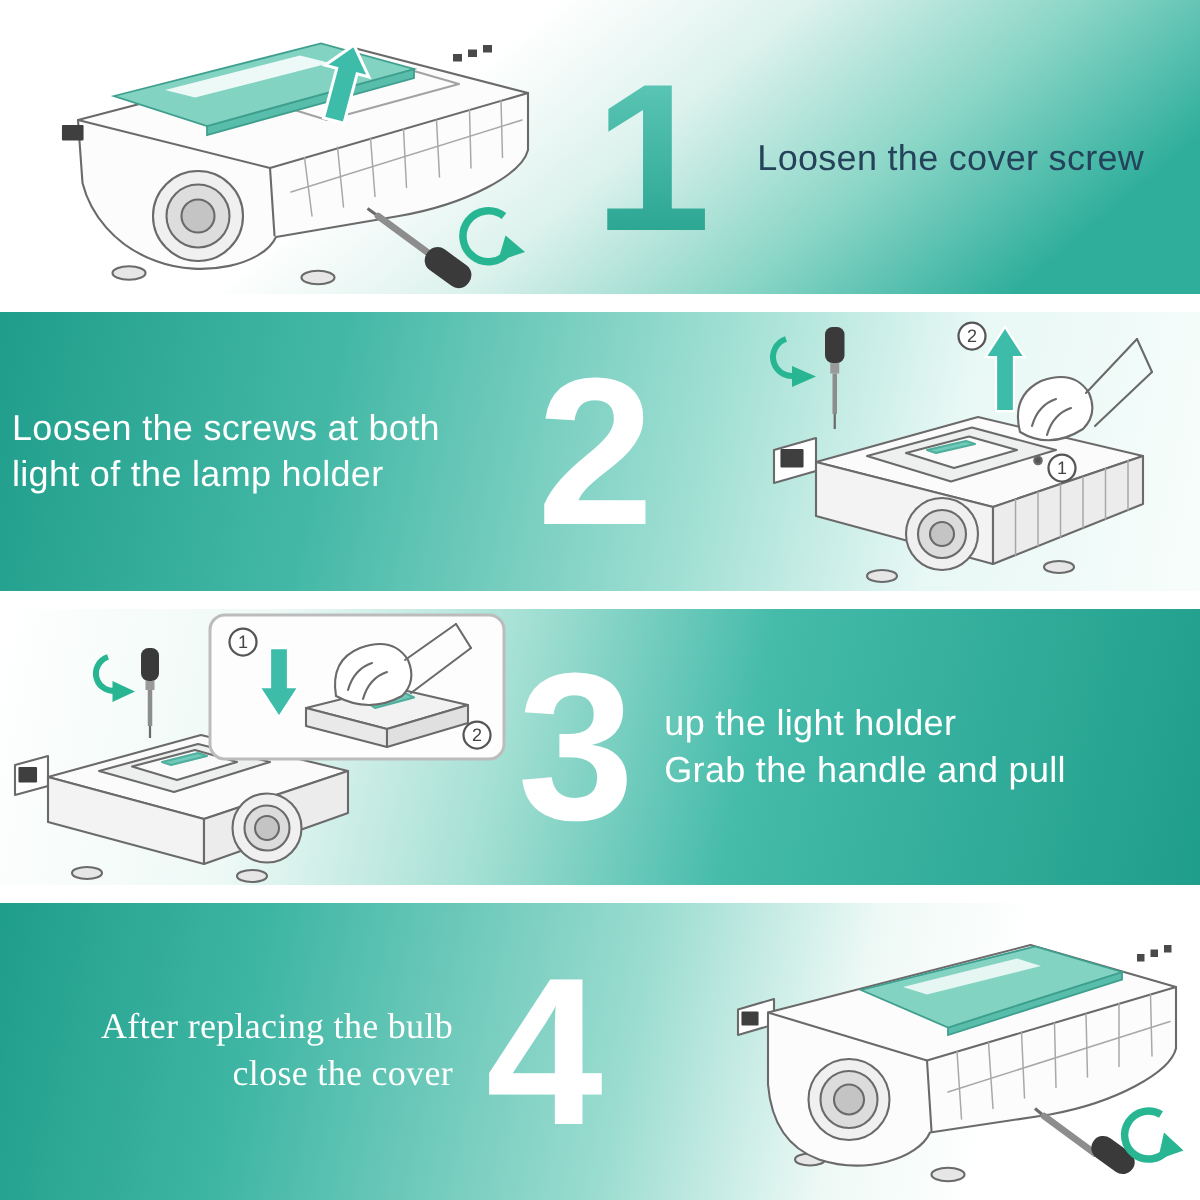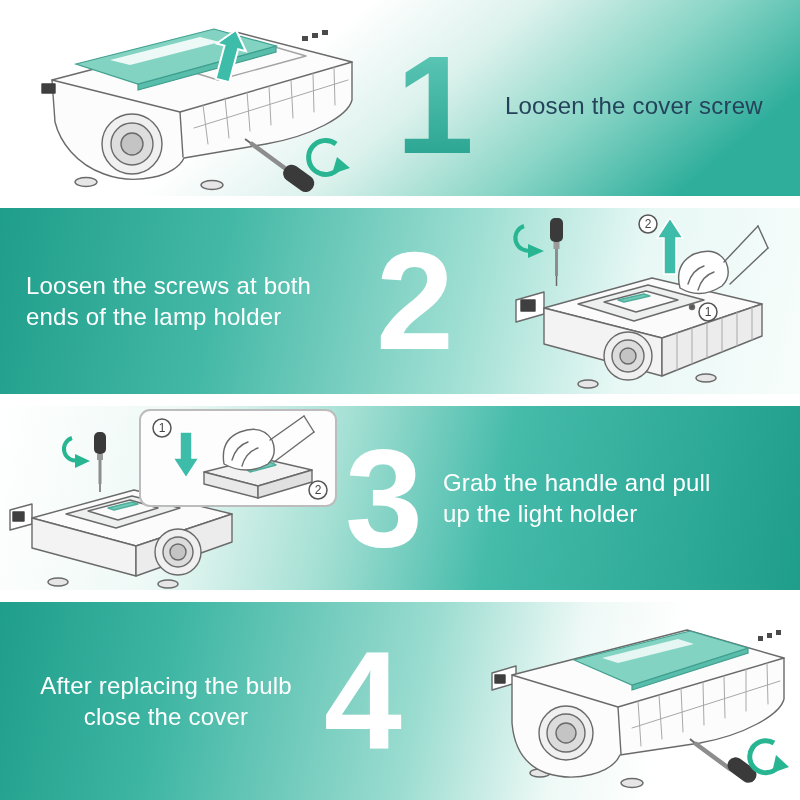"Loosen the screws at both" .row2 .caption { margin-left: 26px -> 8px }
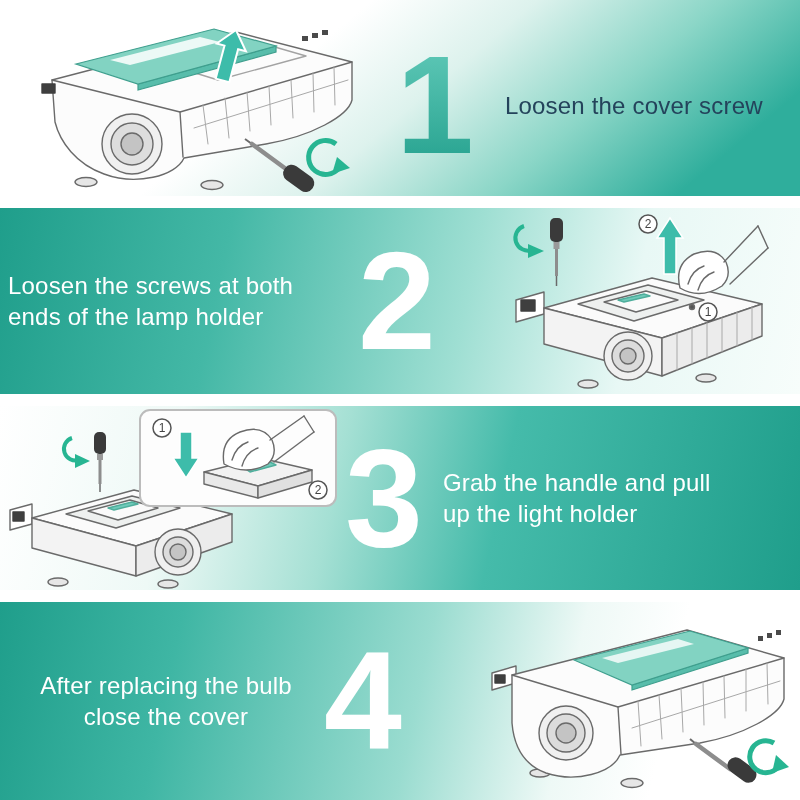"ends of the lamp holder" div.line { text: ends -> light }
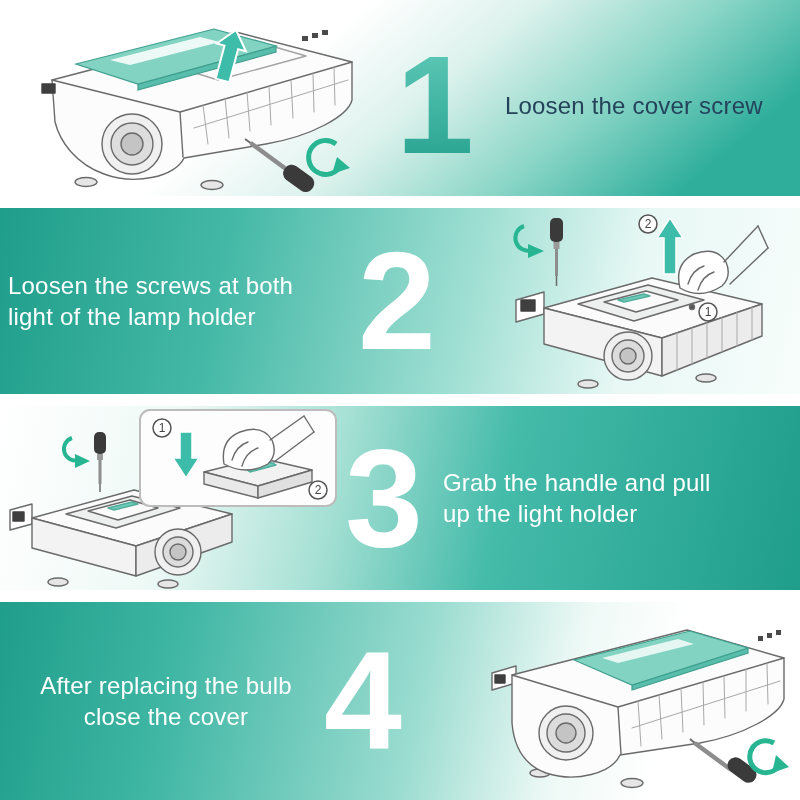"Grab the handle and pull" div.line { order: before "up the light holder" -> after "up the light holder" }
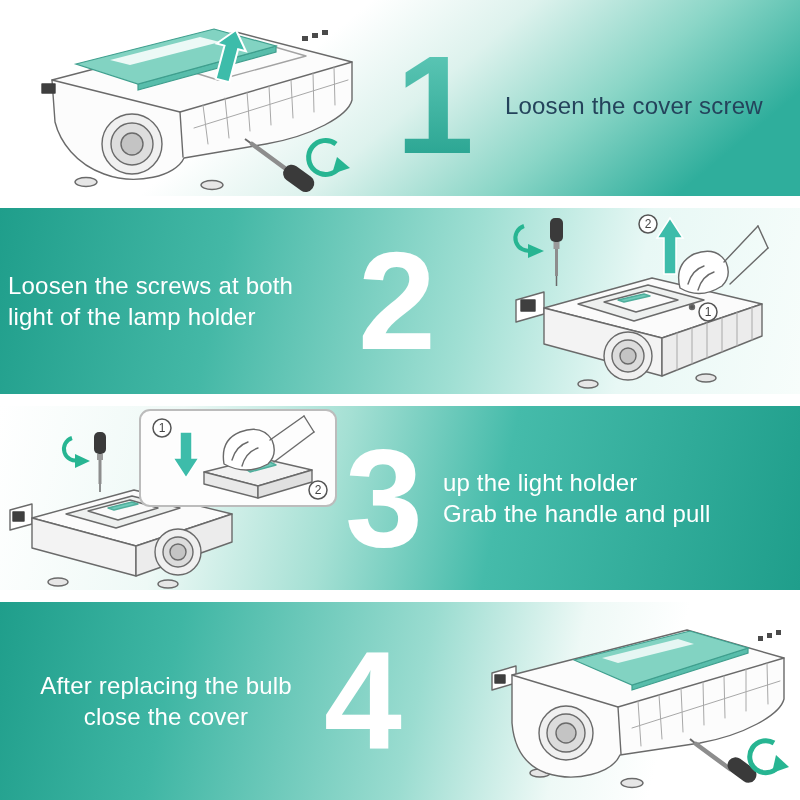"After replacing the bulb" .row4 .caption { font-family: none -> Liberation Serif, serif; text-align: center -> right }
